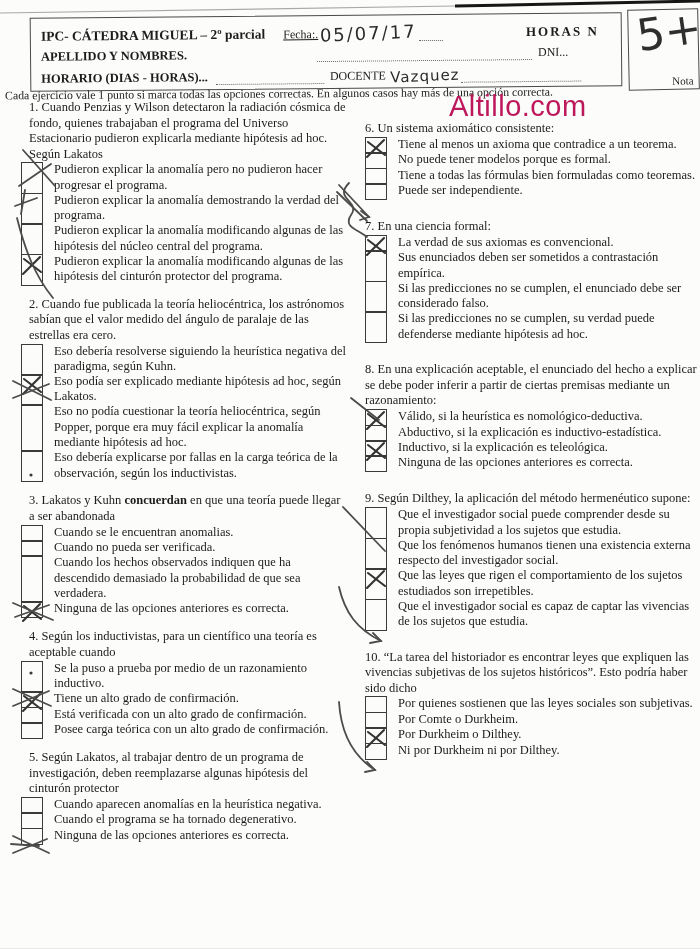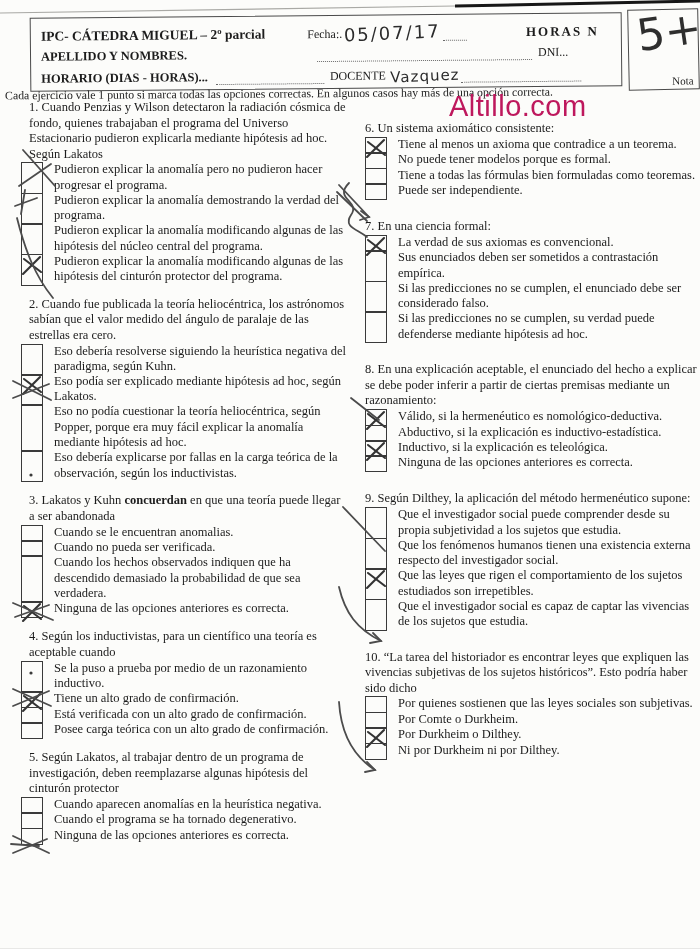"Fecha:." span.h-small { margin-left: 42px -> 18px; text-decoration: none -> underline }
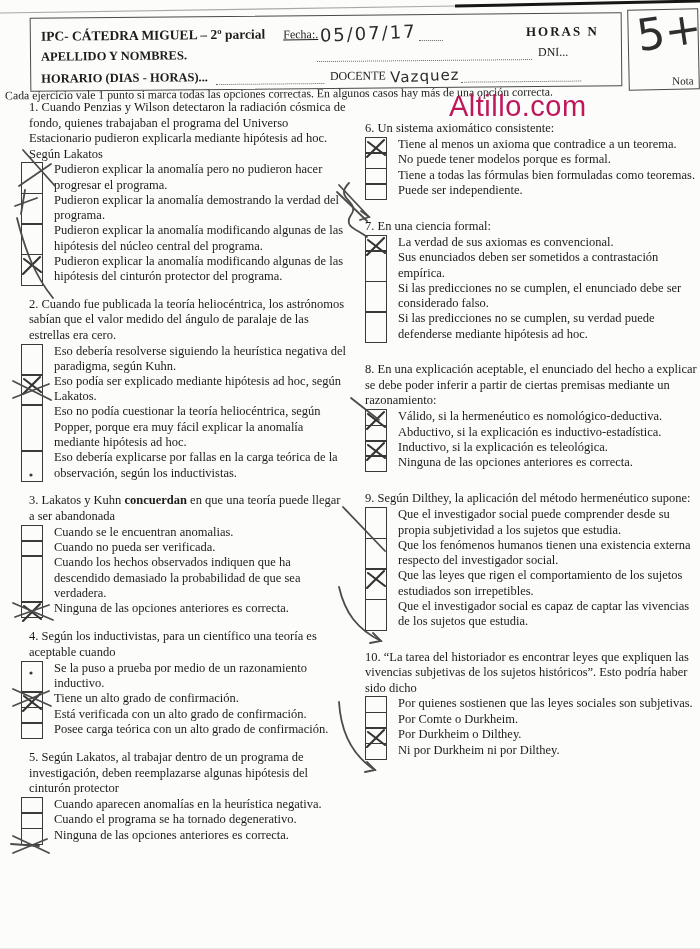"Válido, si la hermenéutico es" div.opt-text { text: hermenéutico -> heurística }
